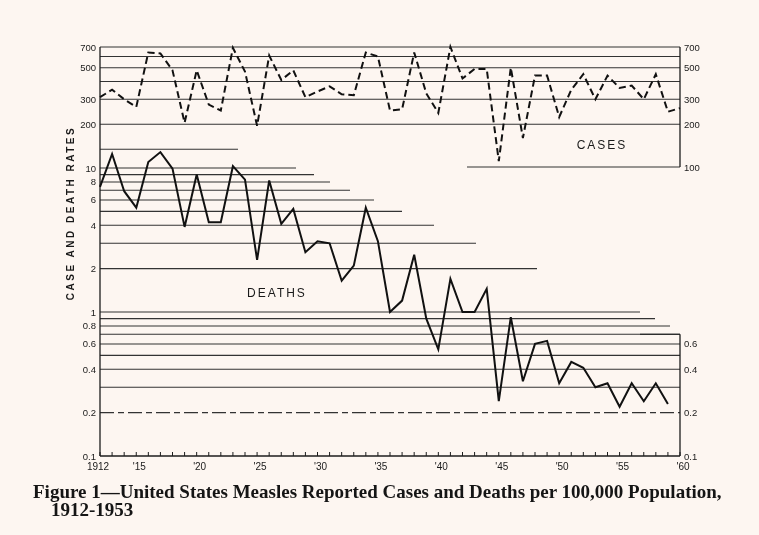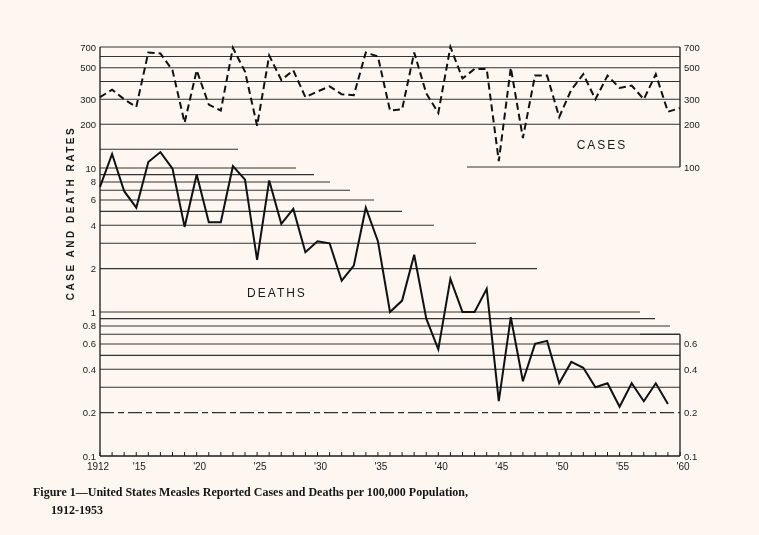"Figure 1—United States Measles Reported" .caption { font-size: 12px -> 19px }
